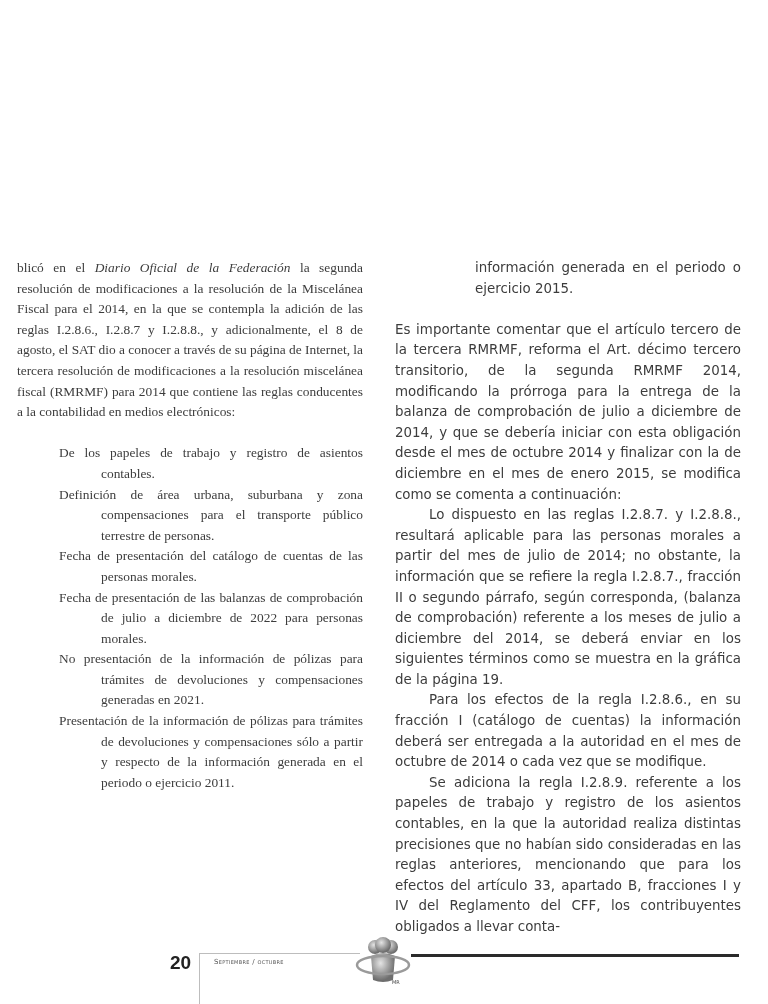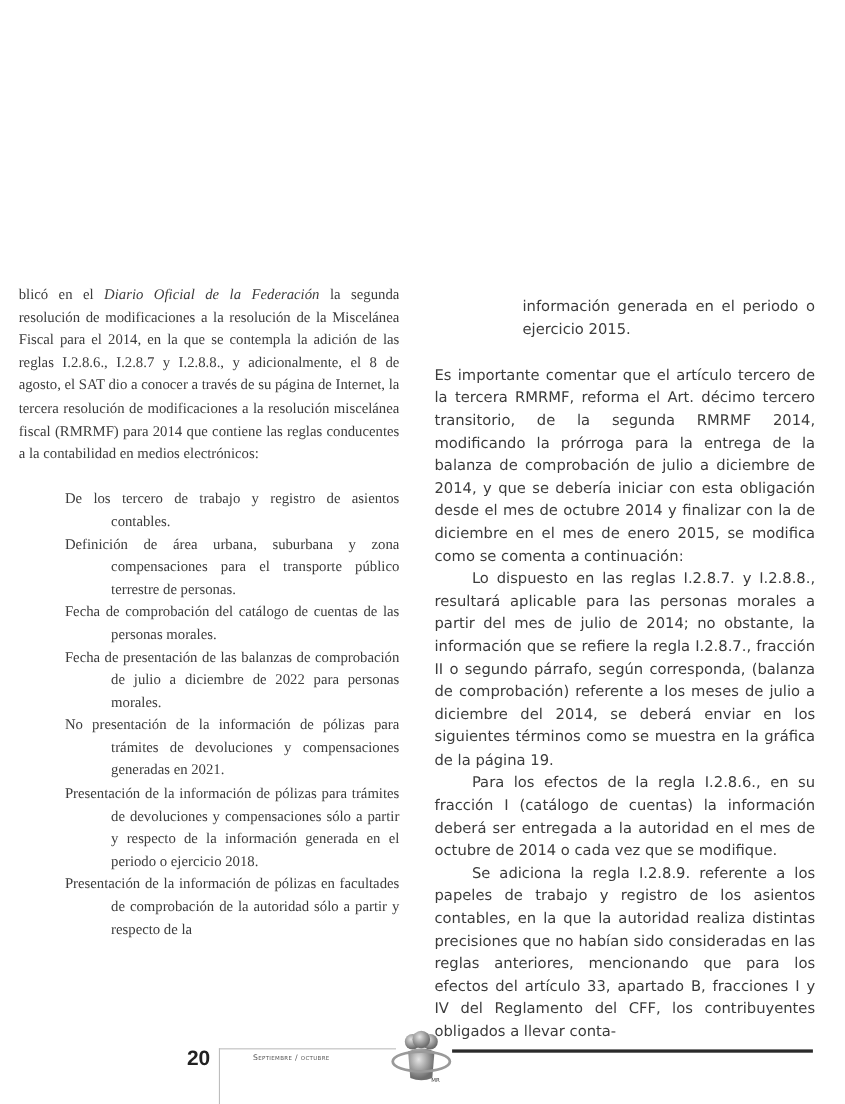"información generada en el periodo" #col-right { margin-top: 12px -> none }
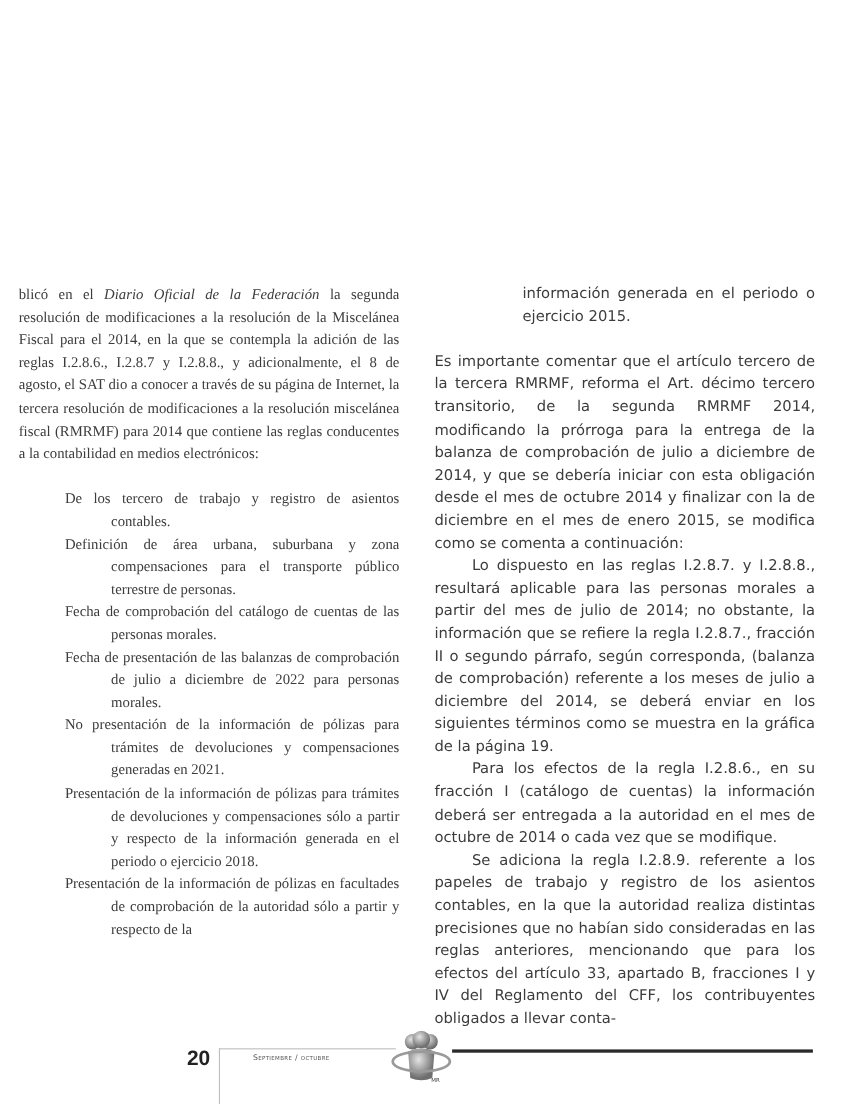"De los tercero de trabajo" p.item { text: tercero -> papeles }
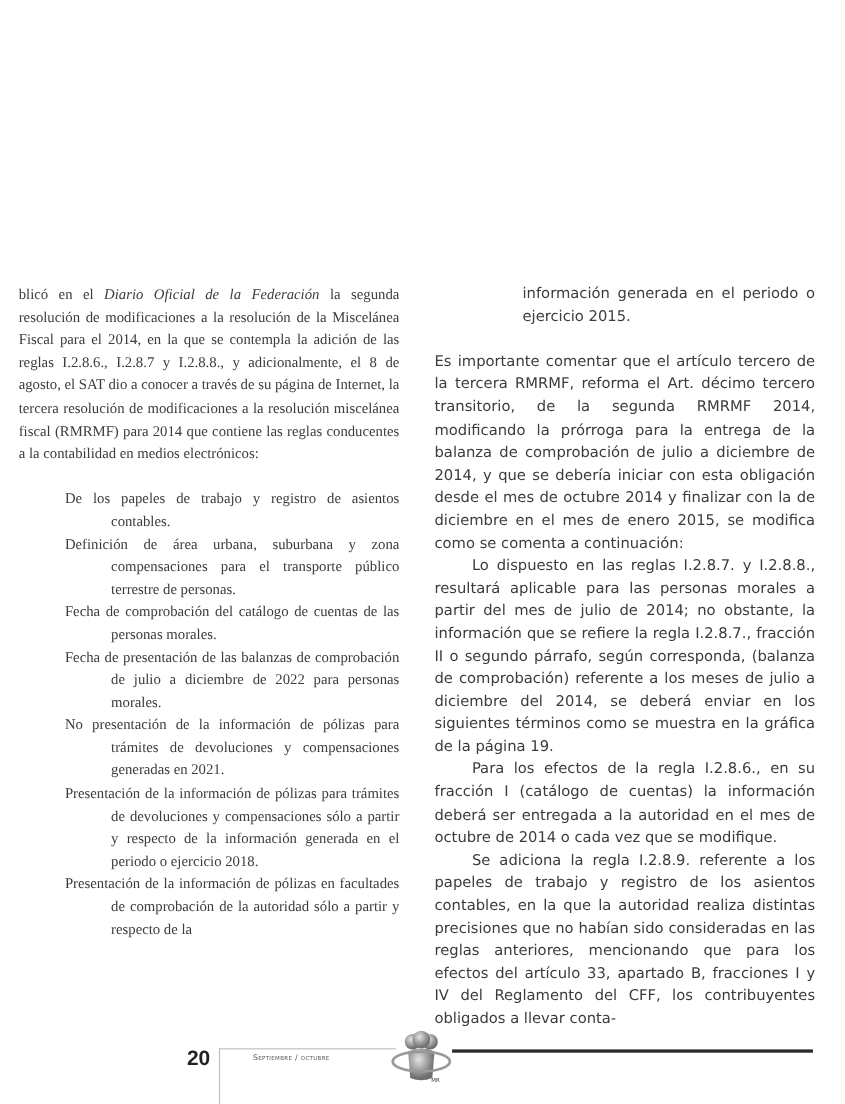"Fecha de comprobación del catálogo" p.item { text: comprobación -> presentación }
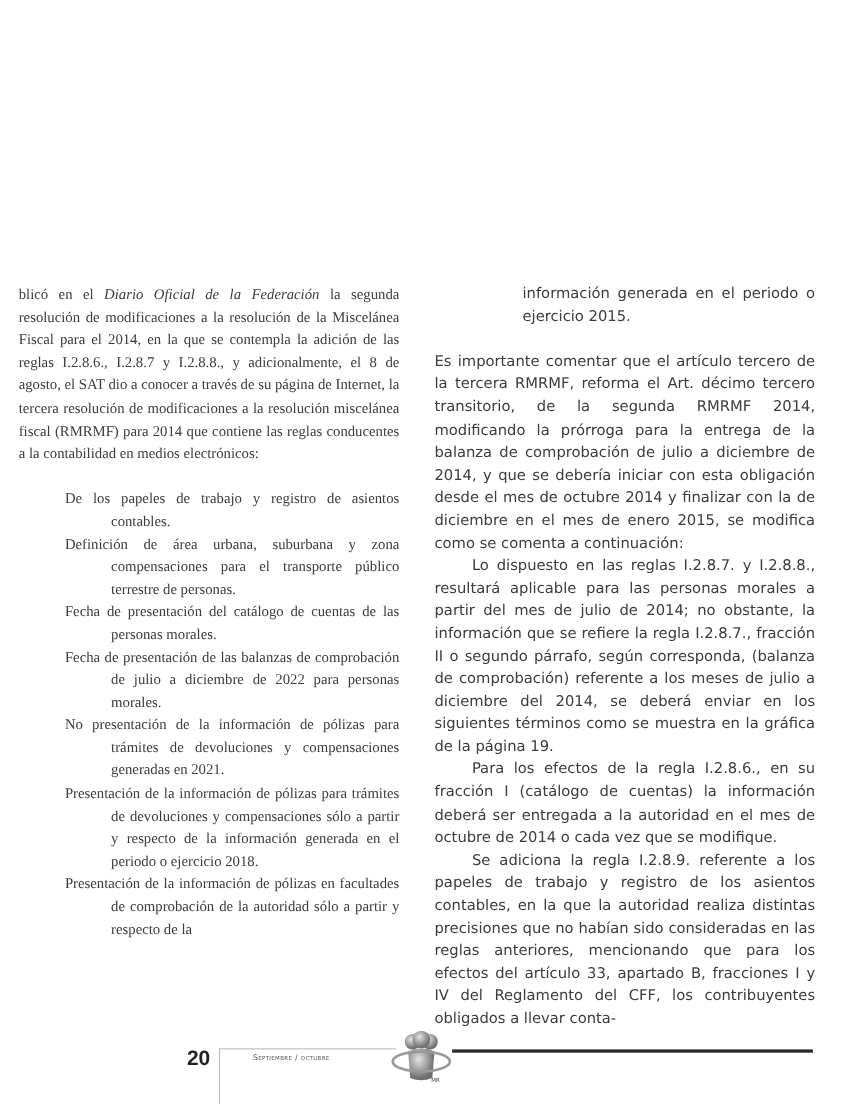"Presentación de la información de pólizas para" p.item { text: 2018 -> 2011 }
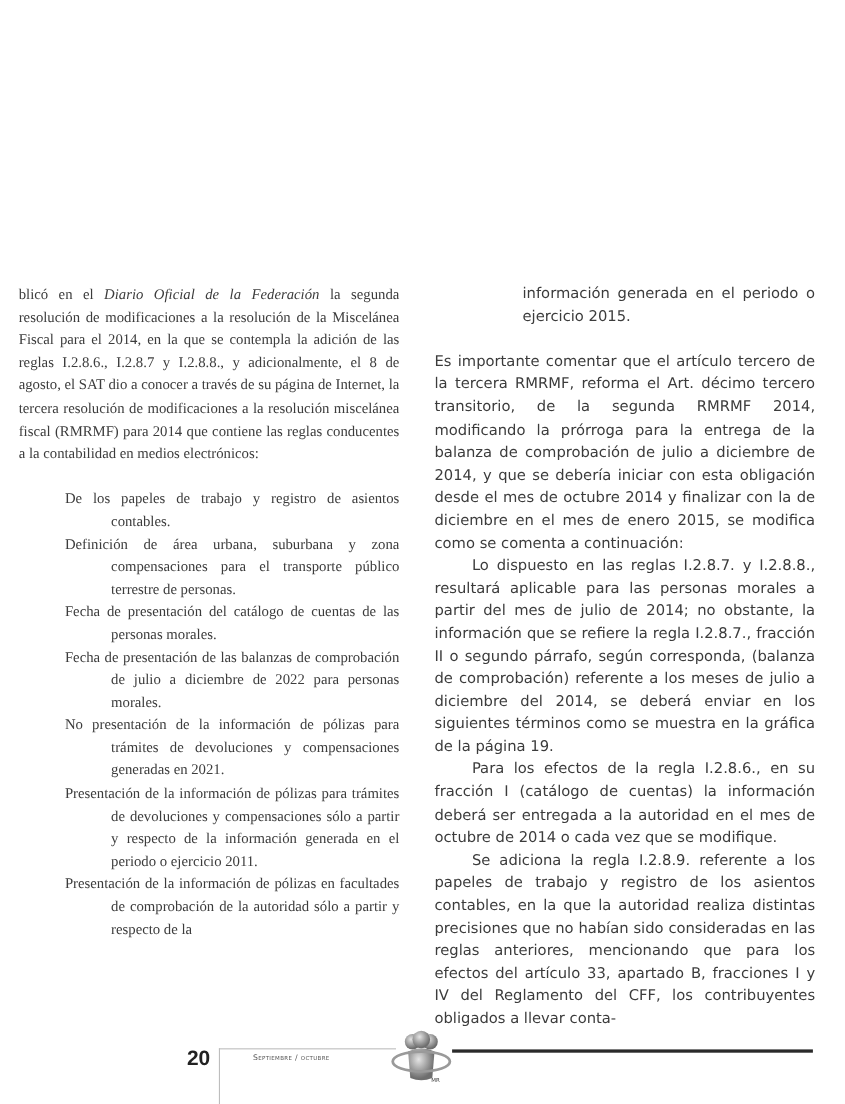"Presentación de la información de pólizas en" p.item { html: <p>Presentación de la información de pólizas en facultades de comprobación de la autoridad sólo a partir y respecto de la</p> -> none }
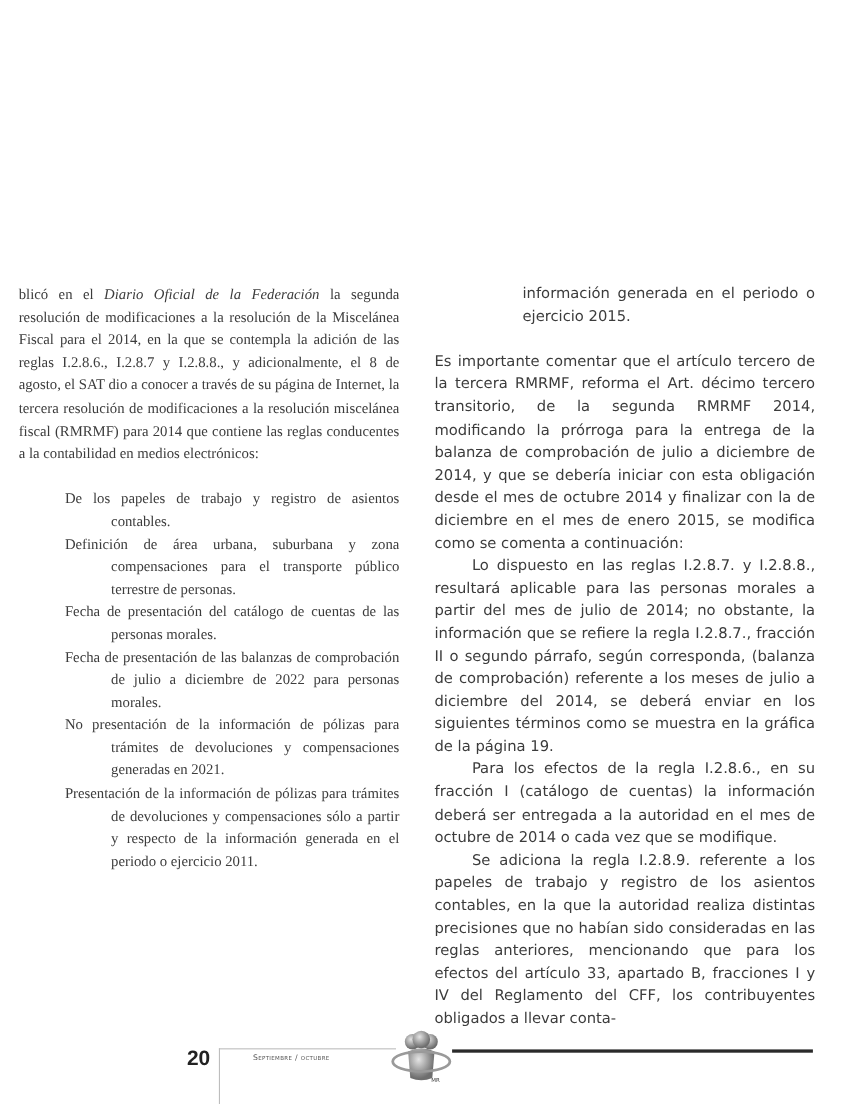"Septiembre / octubre" .footer-label { margin-left: 16px -> none }
